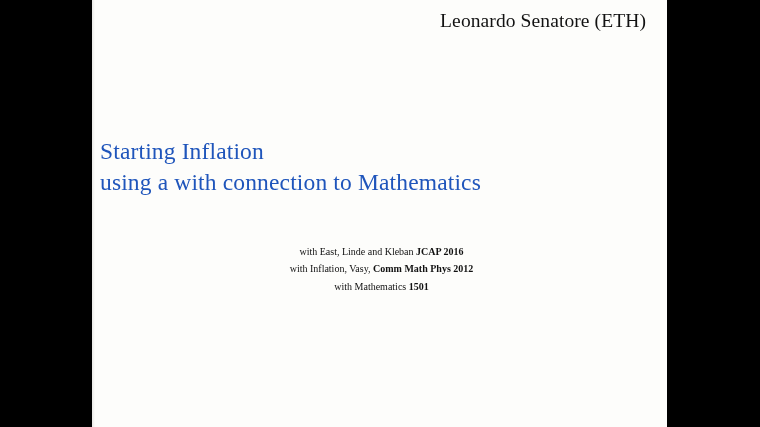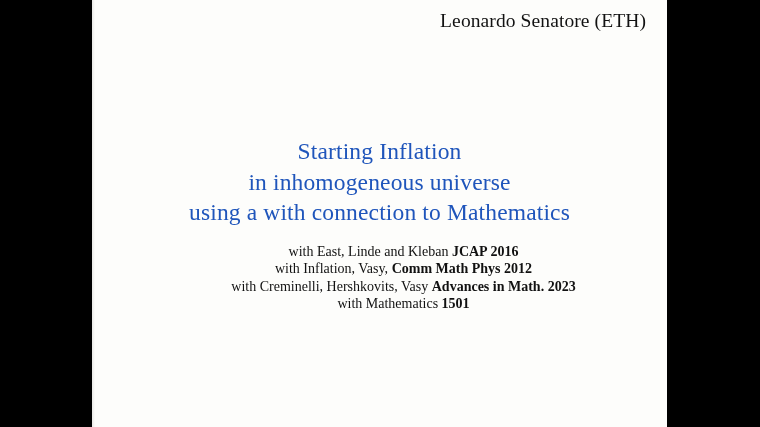"Starting Inflation" #title-block { padding-left: none -> 8px; text-align: center -> left }
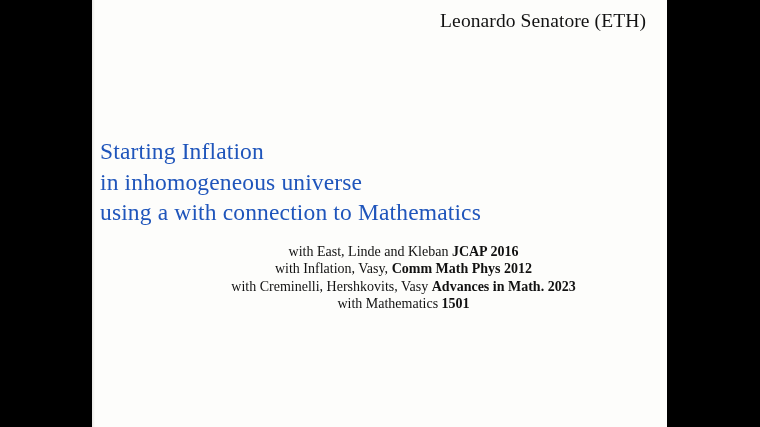"in inhomogeneous universe" span.title-line { html: <span>in inhomogeneous universe</span> -> none }
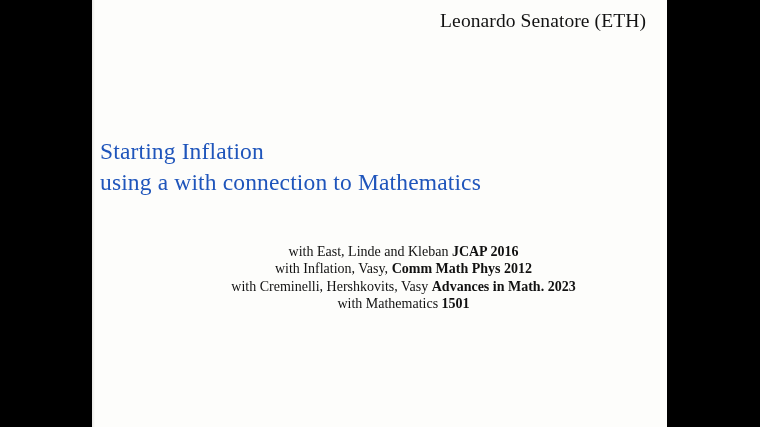"with East, Linde and Kleban" #references { font-size: 14px -> 10px; left: 24px -> 2px }
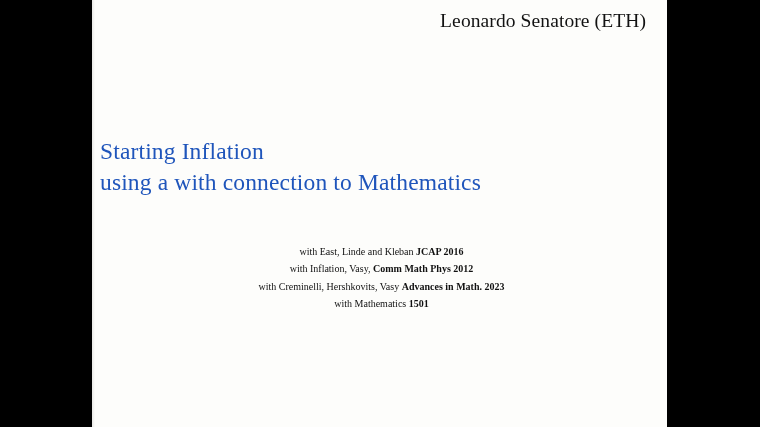"with Creminelli, Hershkovits, Vasy" span.ref-line { html: <span> <span>with Creminelli, Hershkovits, Vasy </span><span>Advances in Math. 2023</span> </span> -> none }
